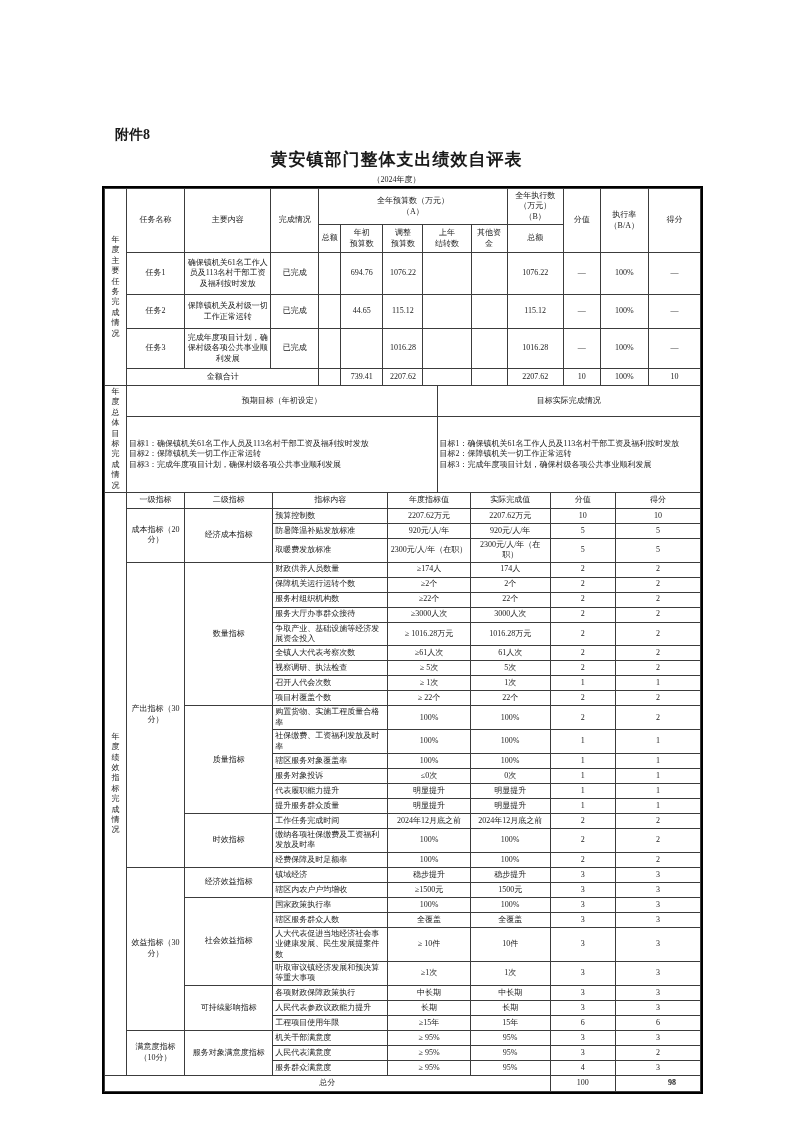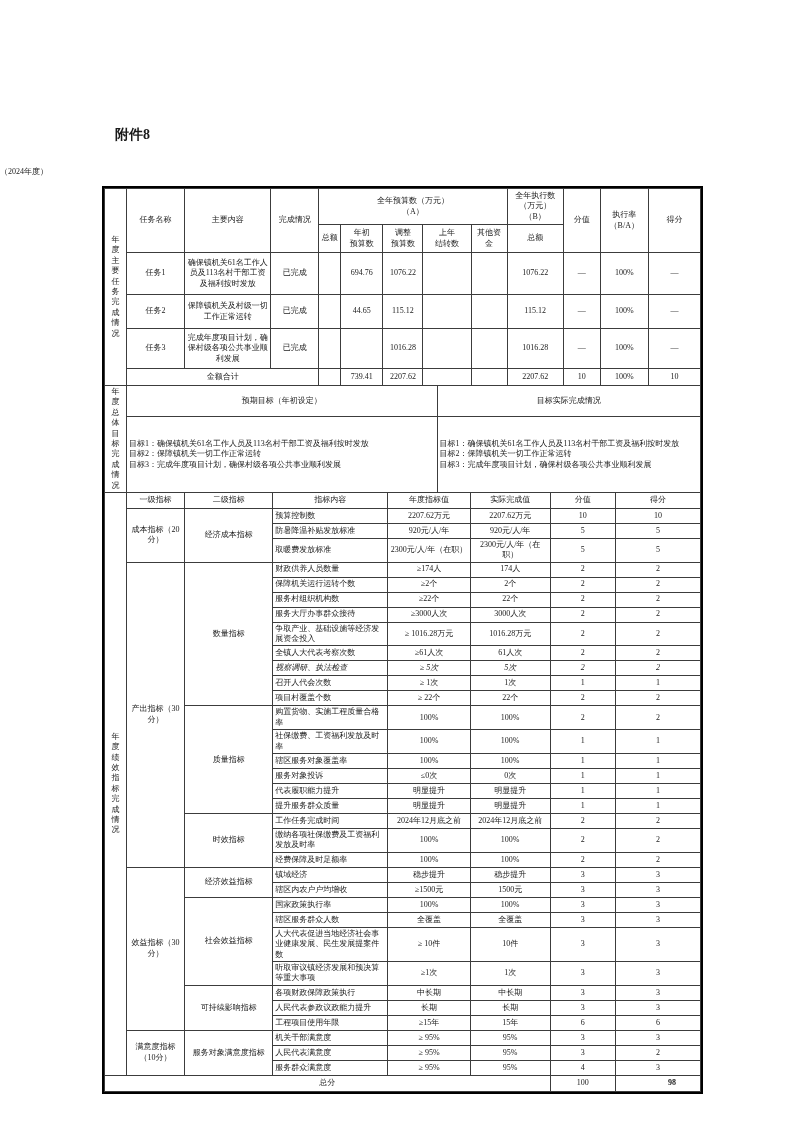"黄安镇部门整体支出绩效自评表" div.doc-title { html: none -> <div>黄安镇部门整体支出绩效自评表</div> }
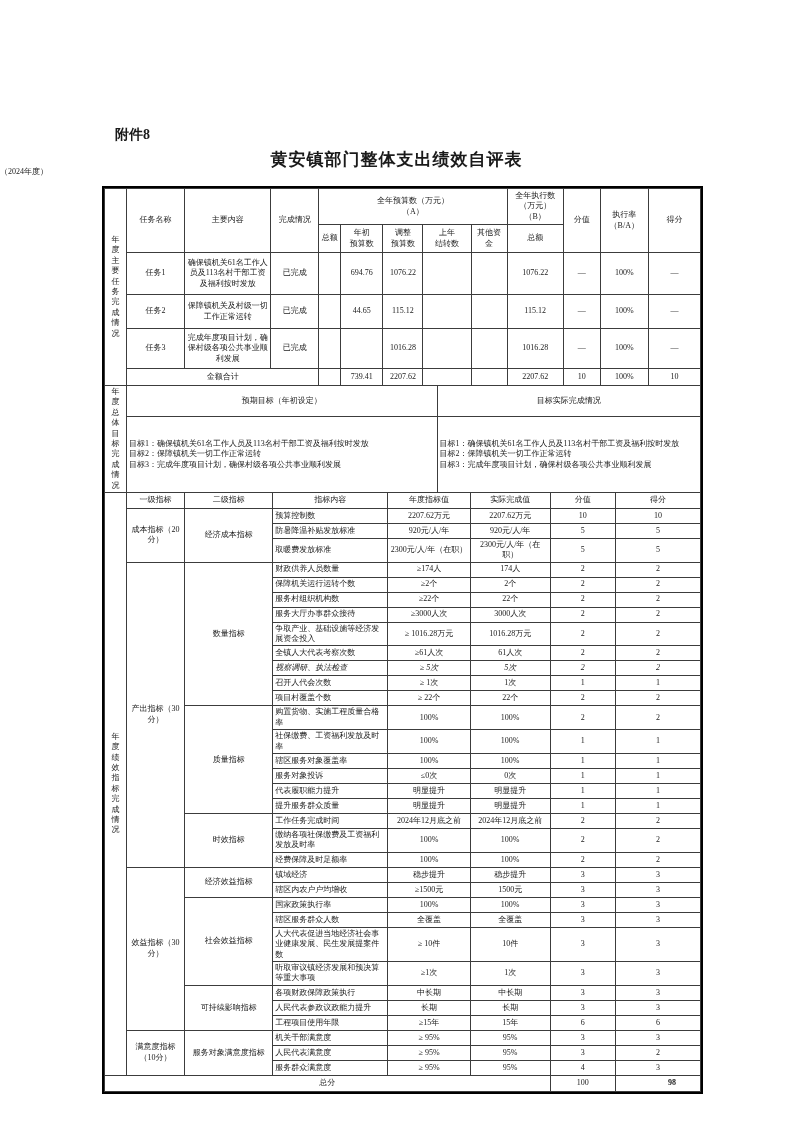"（2024年度）" .doc-subtitle { text-align: left -> center; top: 166px -> 174px }
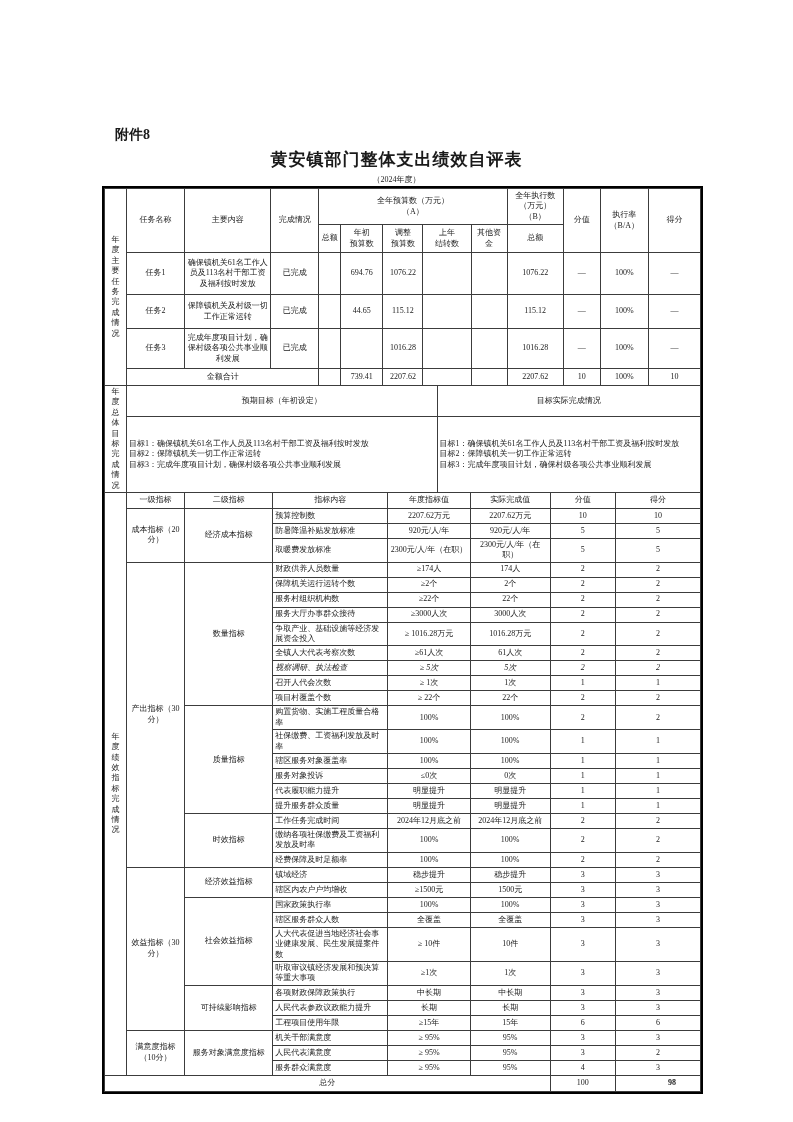"视察调研、执法检查" tr { font-style: italic -> none }
